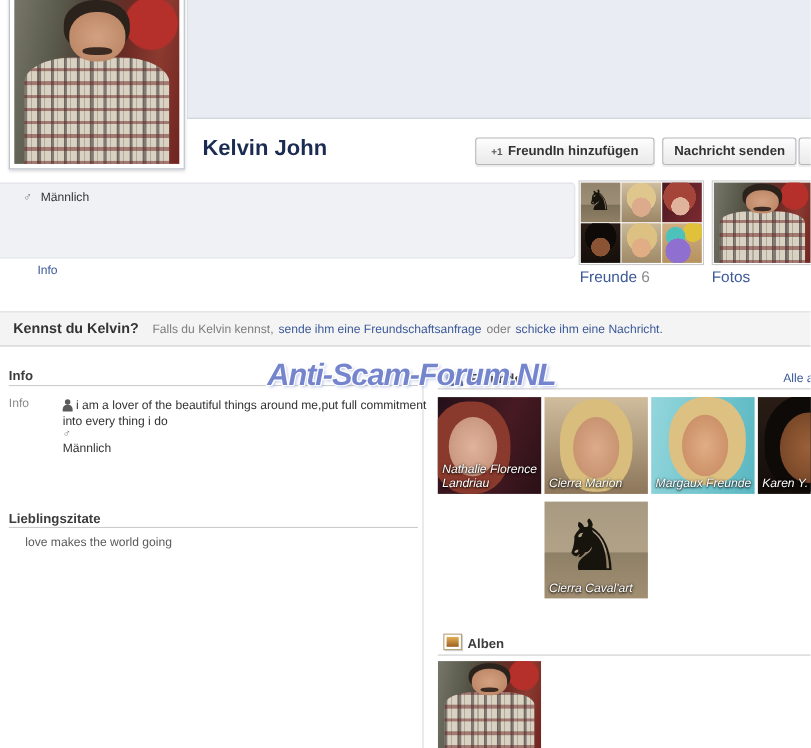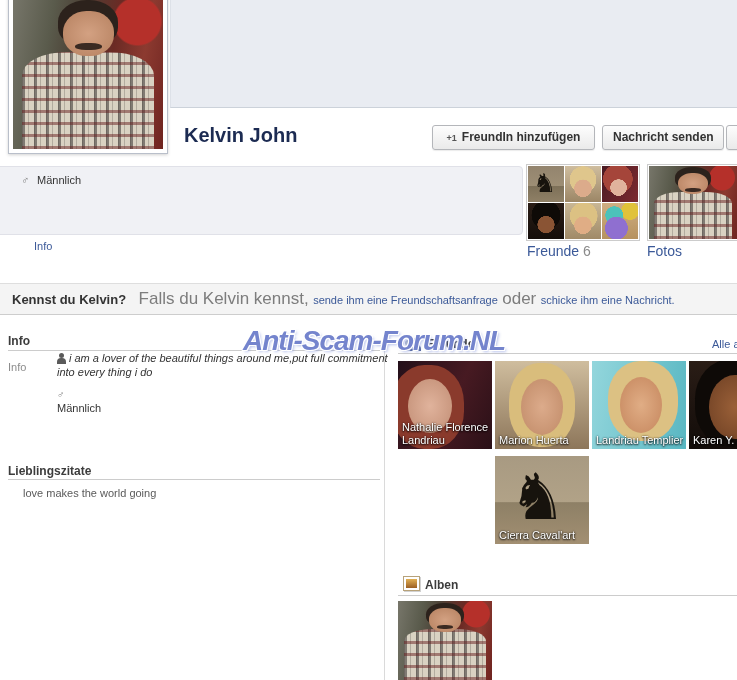"Falls du Kelvin kennst," .banner .g { font-size: 17px -> 11px }
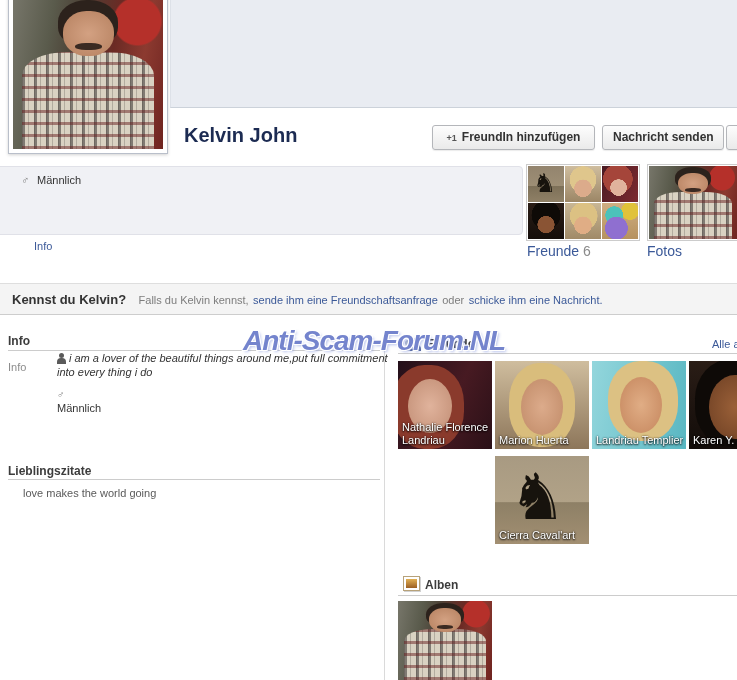"i am a lover of" .bio { font-style: italic -> none; top: 351px -> 362px }
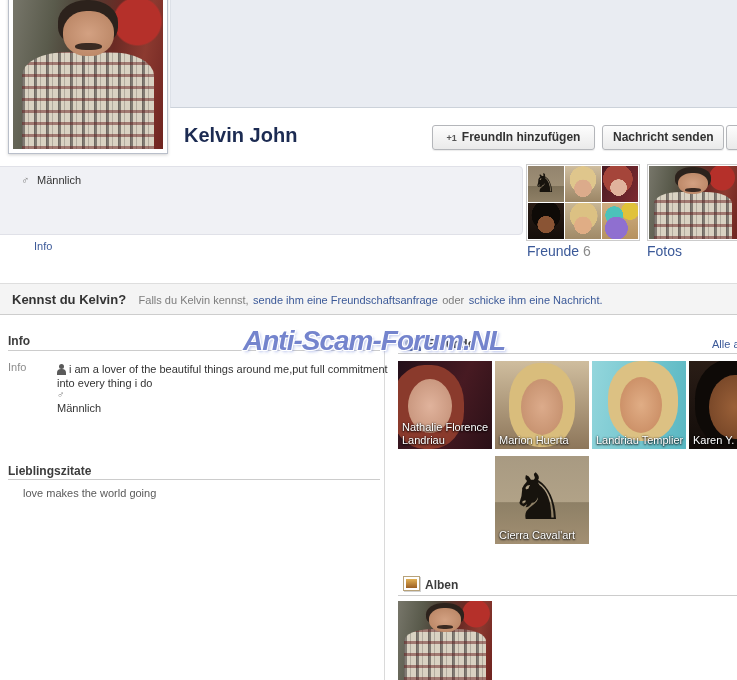"Nathalie Florence Landriau" .tile { font-style: none -> italic }
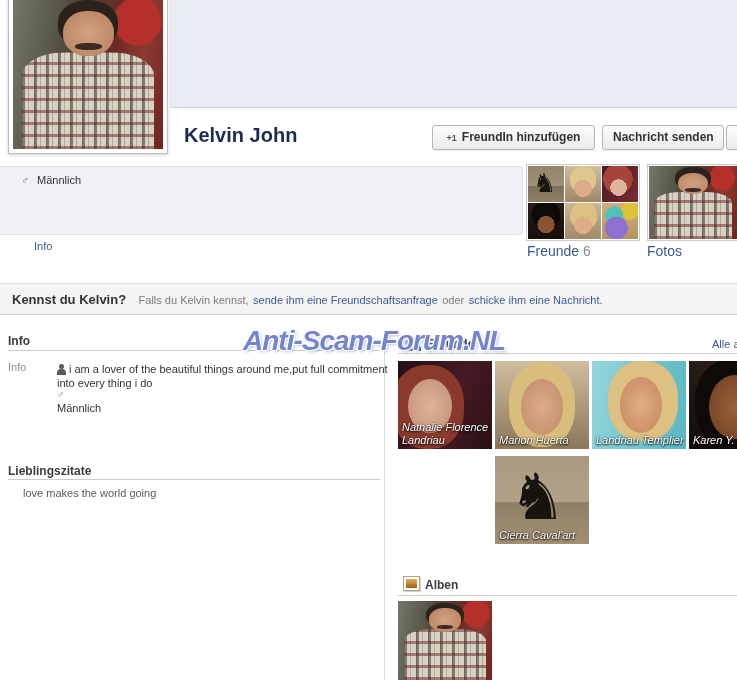"Marion Huerta" div.nm { text: Marion Huerta -> Cierra Marion }
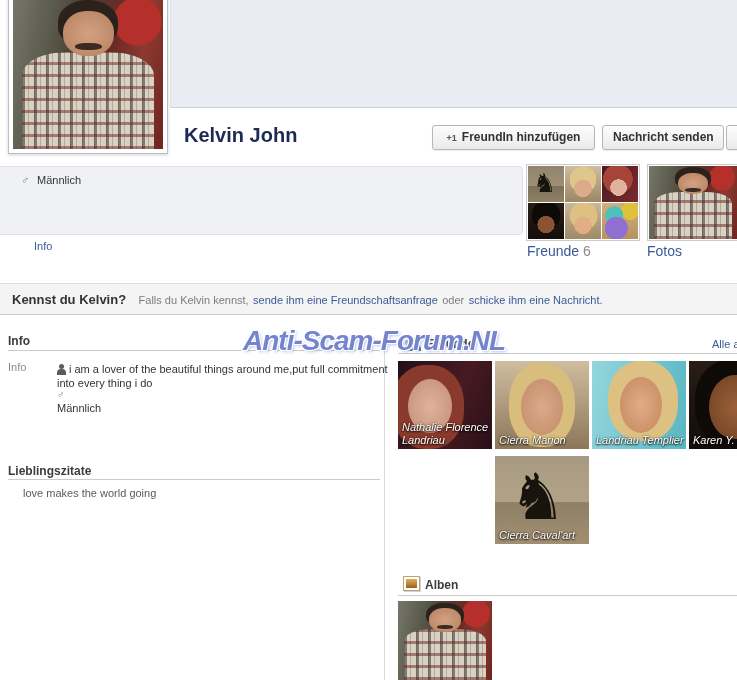"Landriau Templier" div.nm { text: Landriau Templier -> Margaux Freunde }
